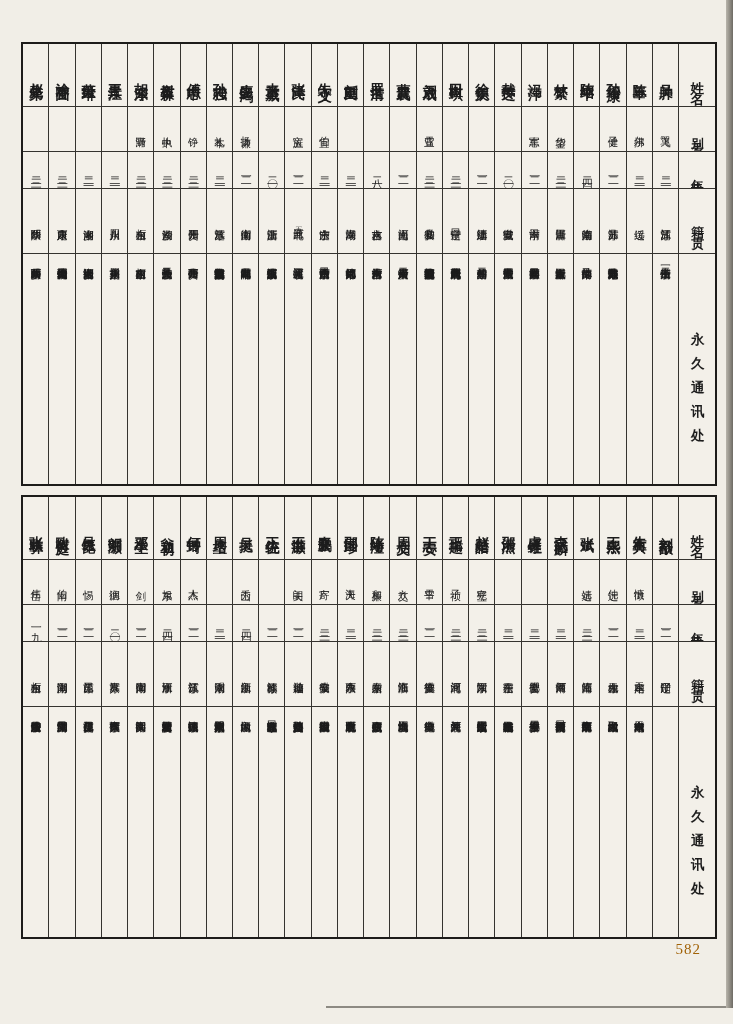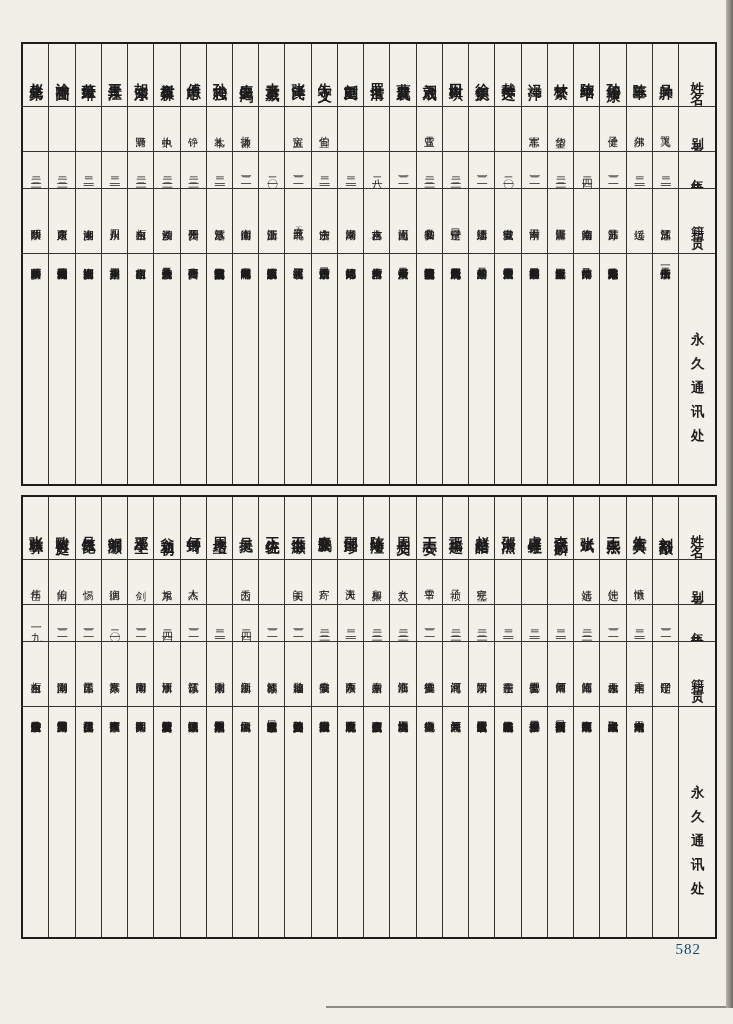"582" .page-number { color: #0c4a6e -> #a16207 }
